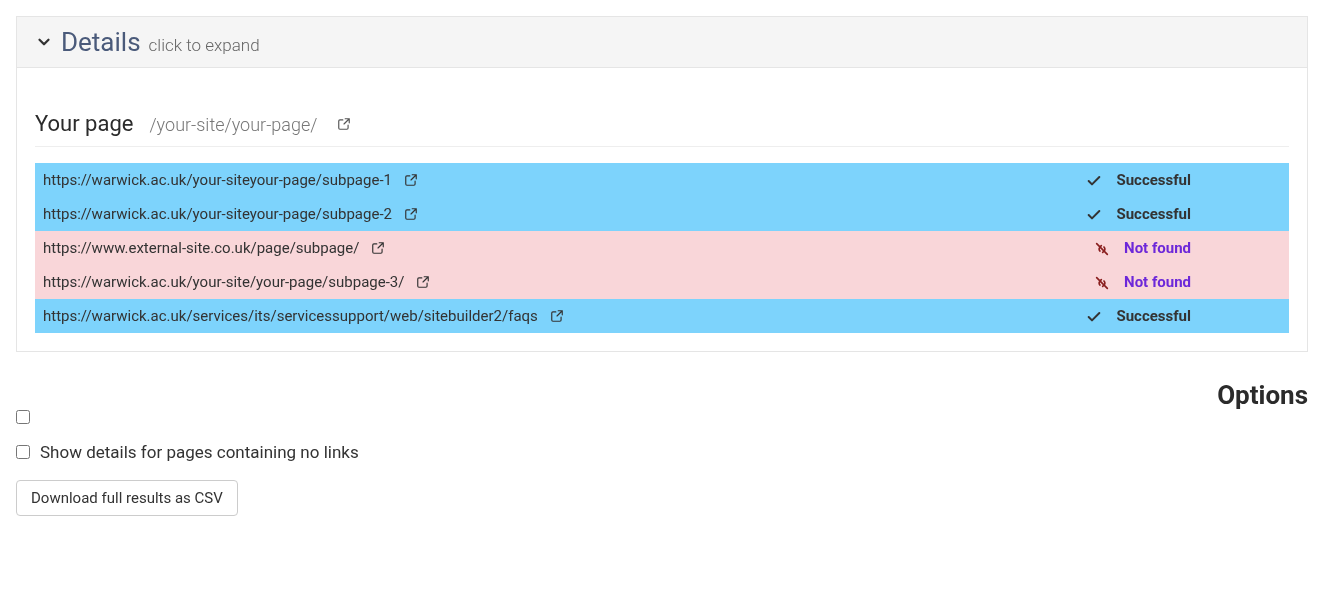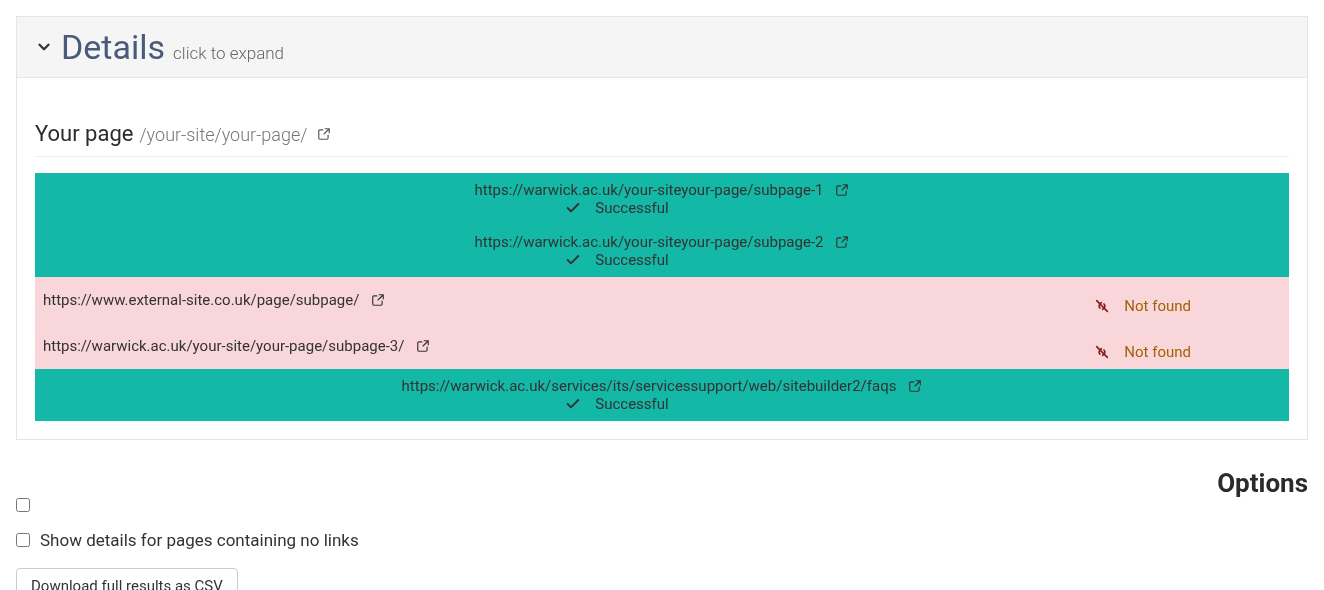"Details" .details-title { font-size: 34px -> 26px }
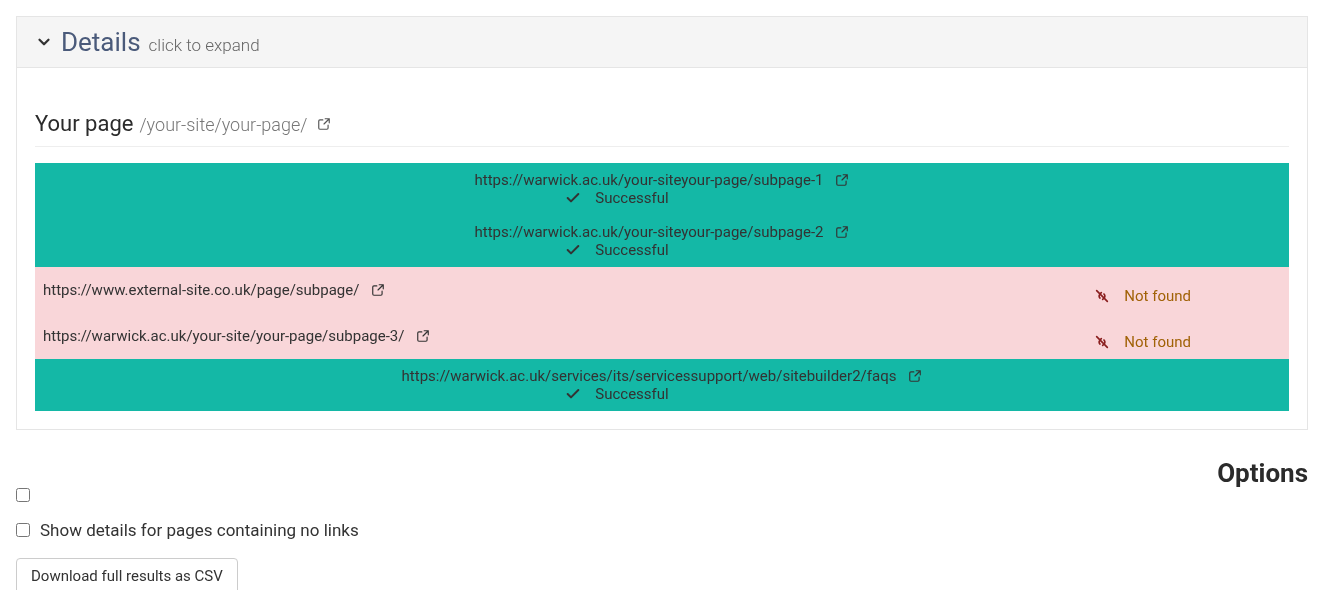"Your page" .page-heading { gap: 6px -> 16px }
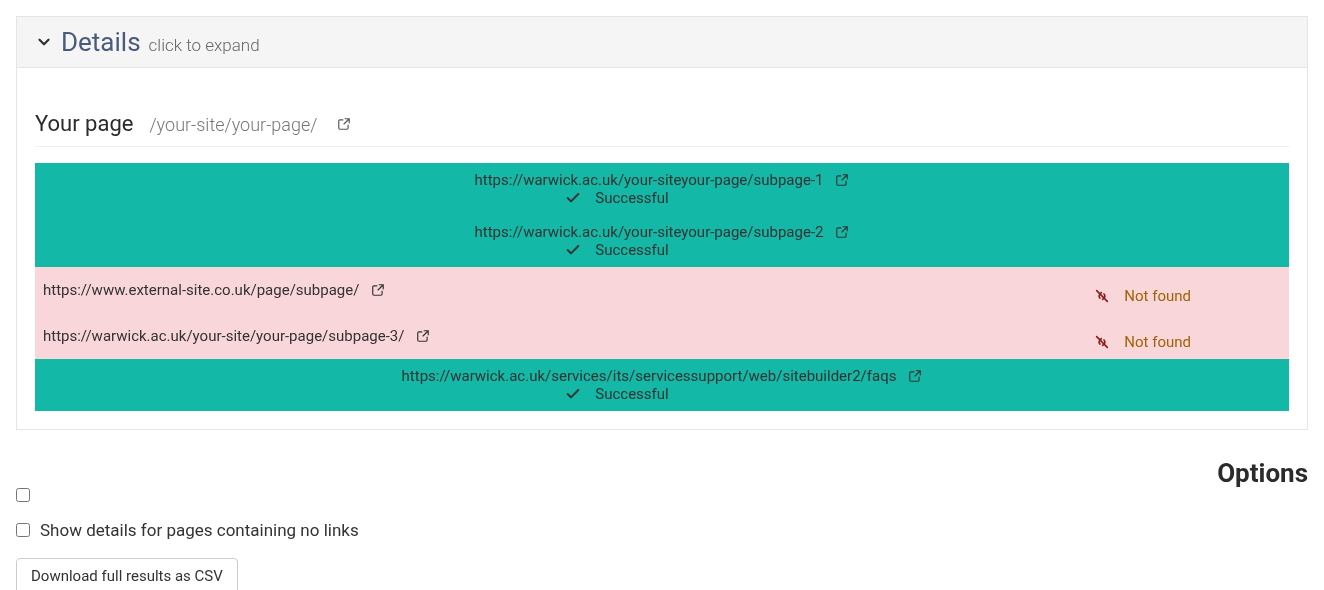"https://warwick.ac.uk/your-siteyour-page" .link-row.success { background: #14b8a6 -> #7dd3fc; flex-direction: column -> none }
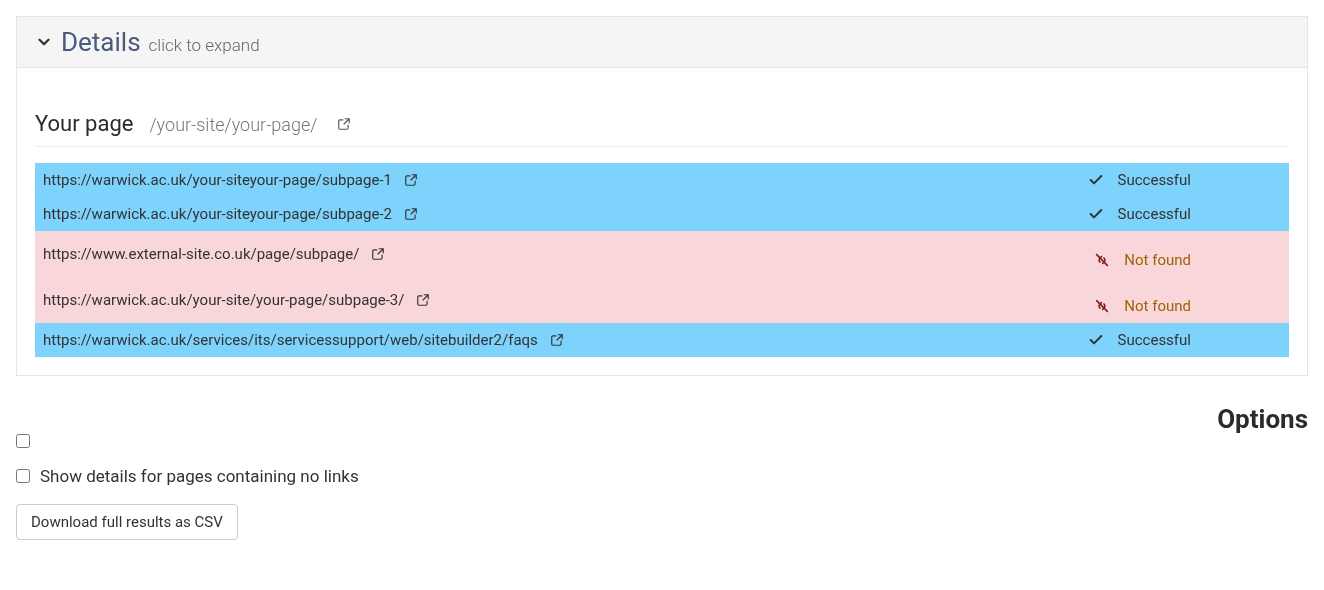"Successful" .link-status { align-items: center -> flex-end; font-weight: none -> bold }
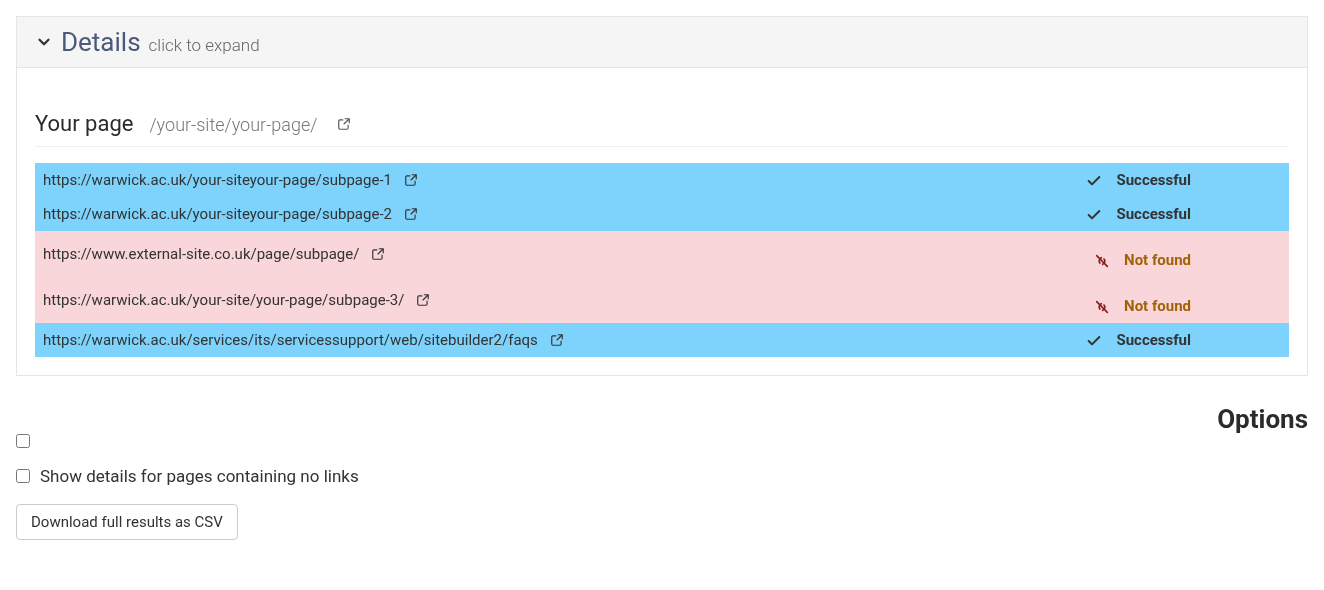"Not found" .link-status.notfound-text { color: #a16207 -> #6d28d9; margin-top: 12px -> none }
